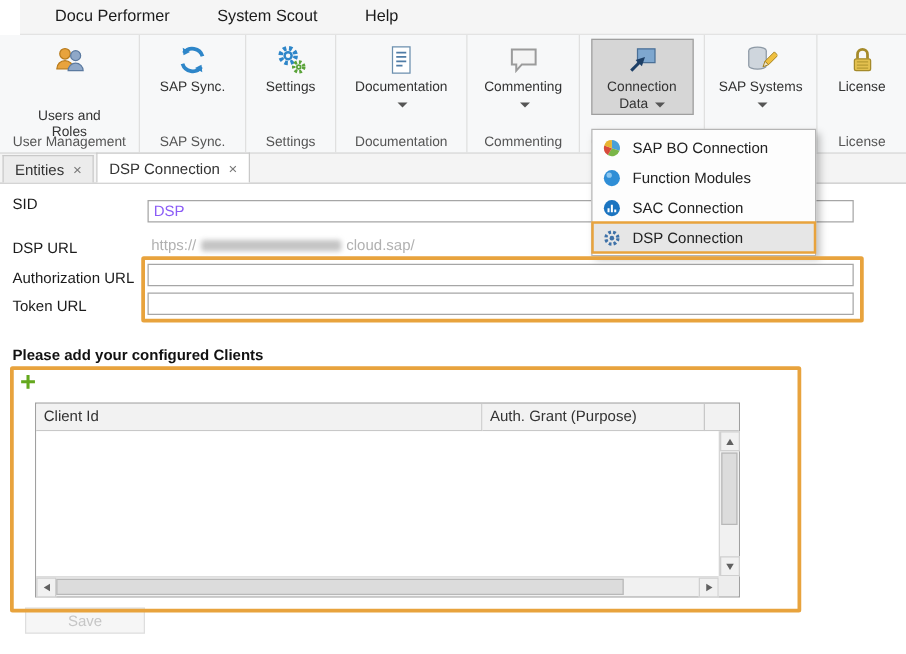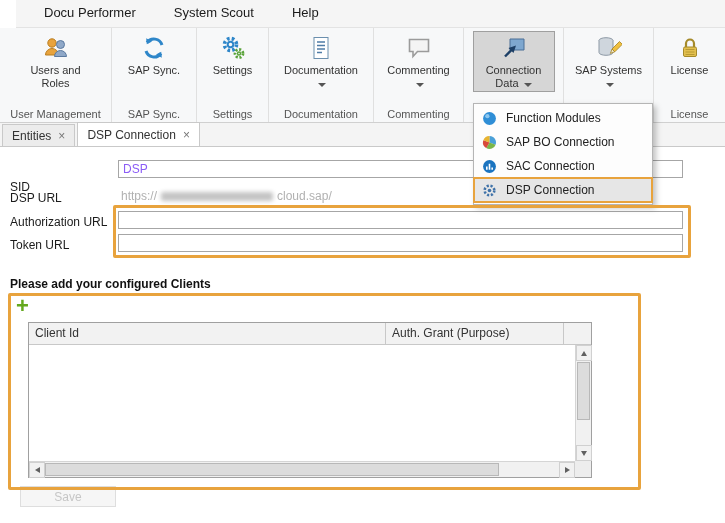"Users and Roles" .w56 { margin-top: none -> 23px }
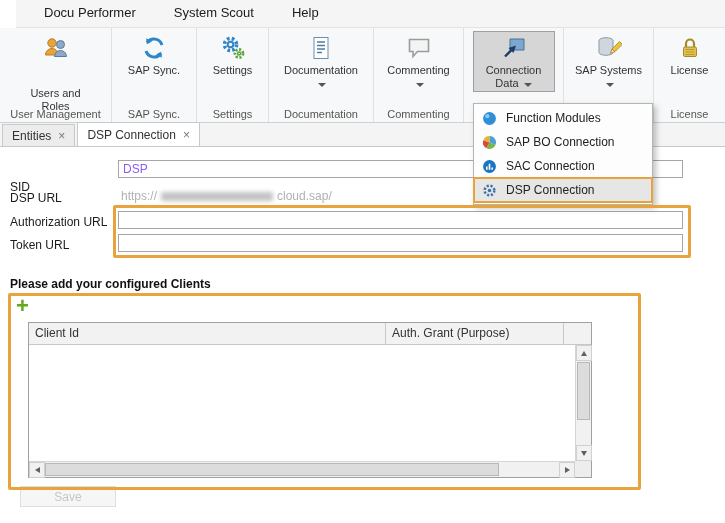"Function Modules" div.citem { order: before "SAP BO Connection" -> after "SAP BO Connection" }
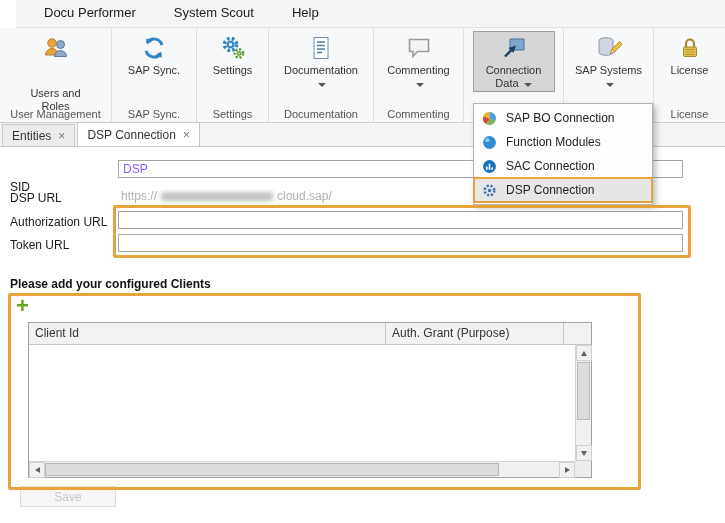"SID" div.flabel { top: 180px -> 156px }
